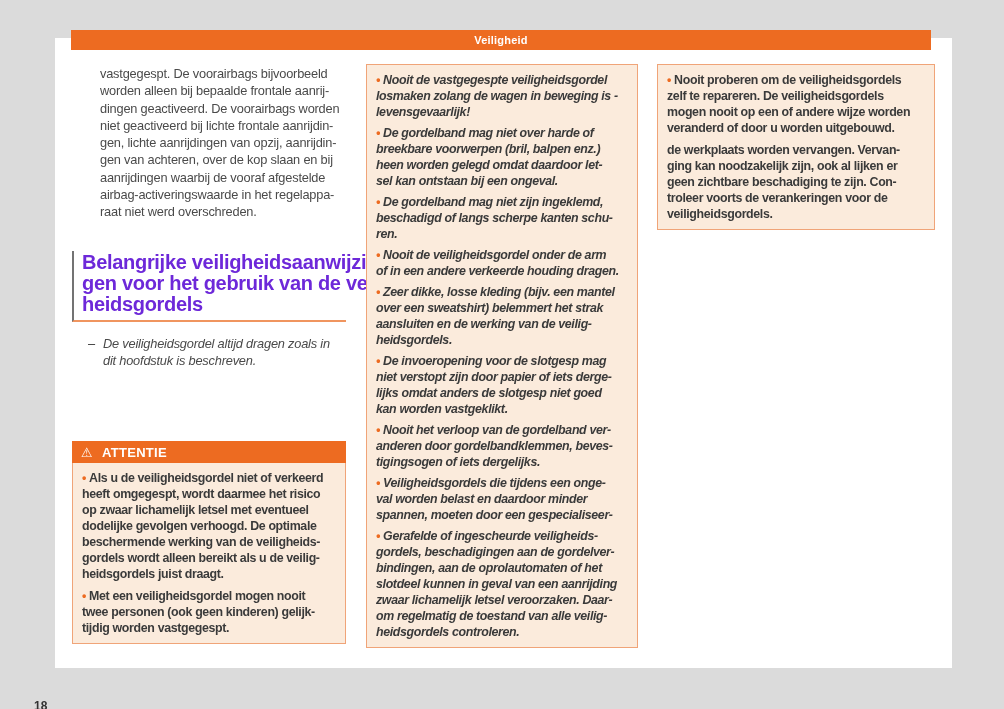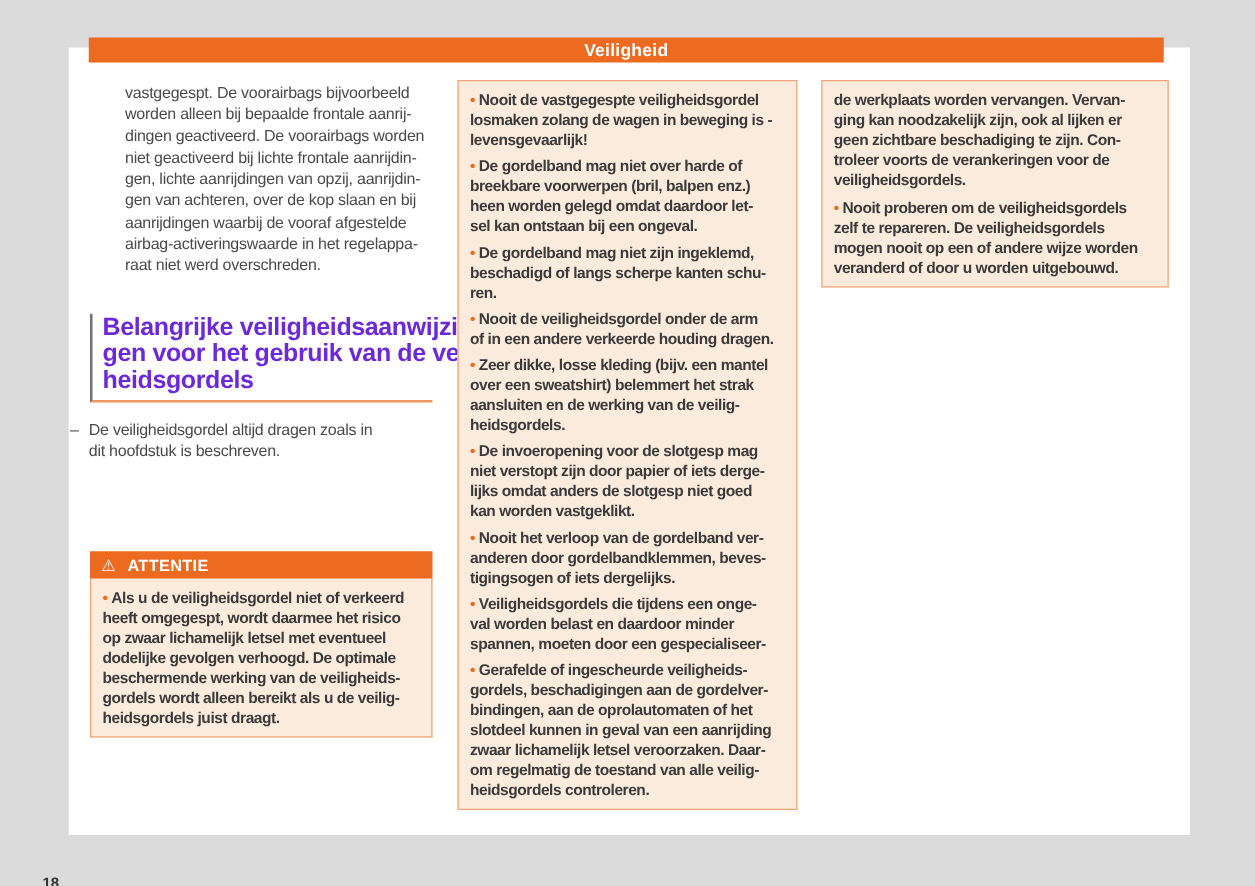"Veiligheid" .header-bar { font-size: 14px -> 11px }
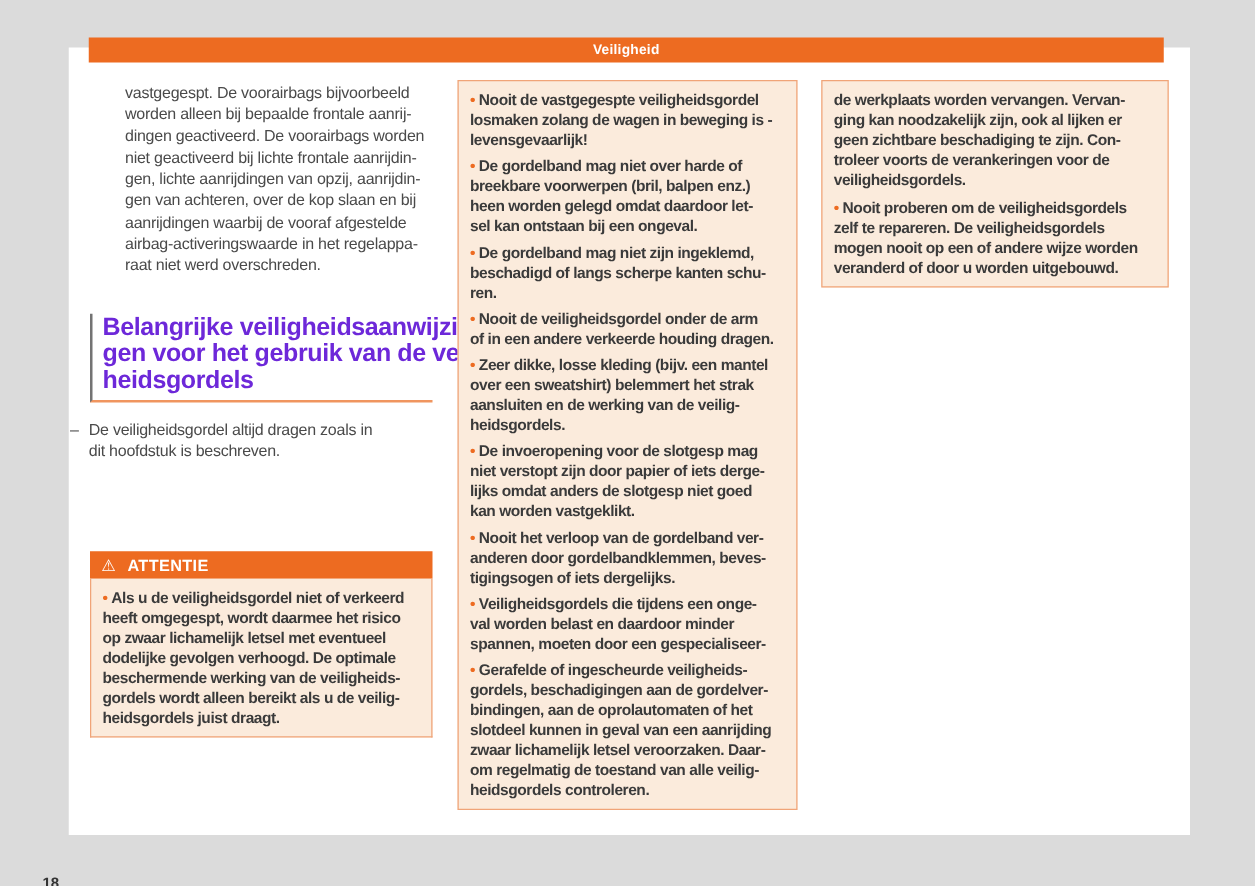"Nooit de vastgegespte veiligheidsgordel" .box-middle .warn-p { font-style: none -> italic }
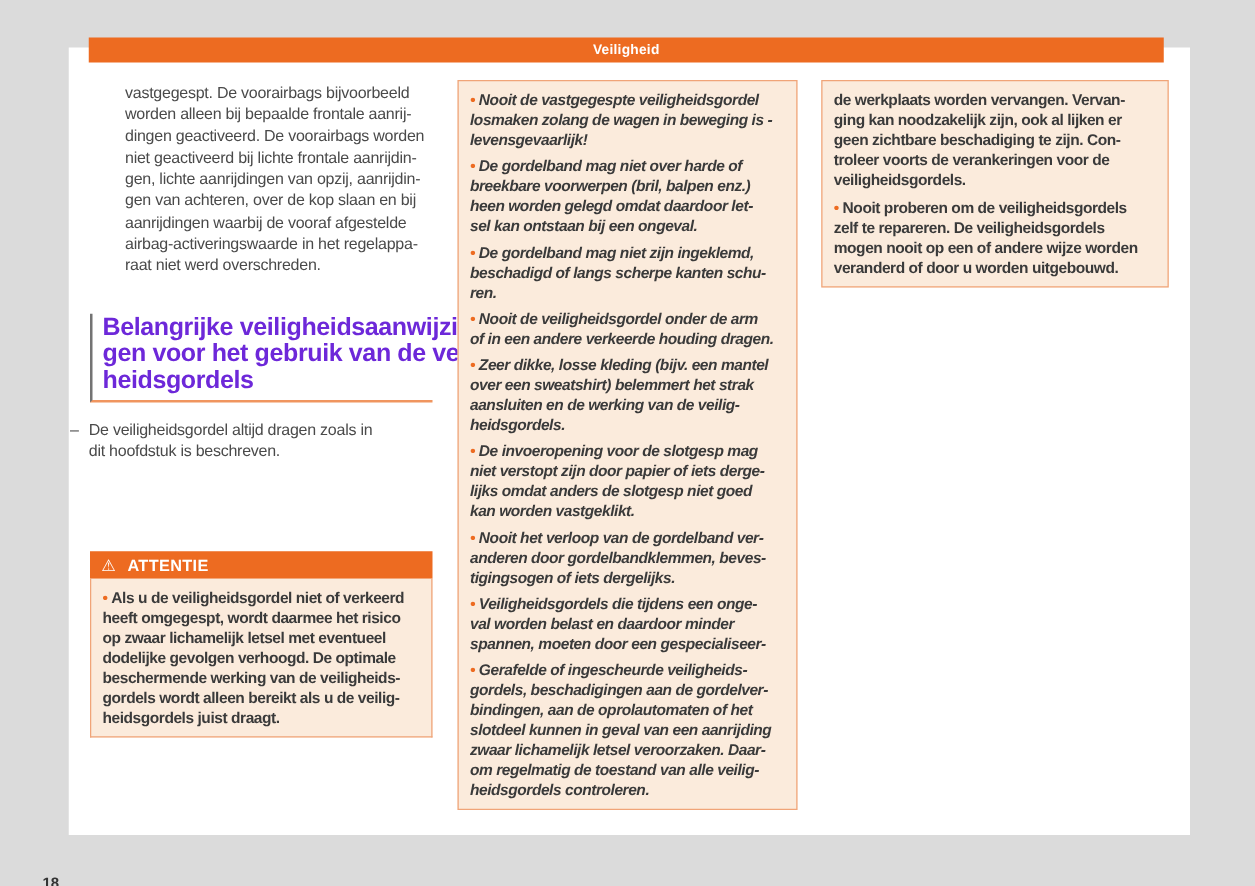"de werkplaats worden vervangen. Vervan-" p.warn-p { order: before "Nooit proberen om de veiligheidsgordels" -> after "Nooit proberen om de veiligheidsgordels" }
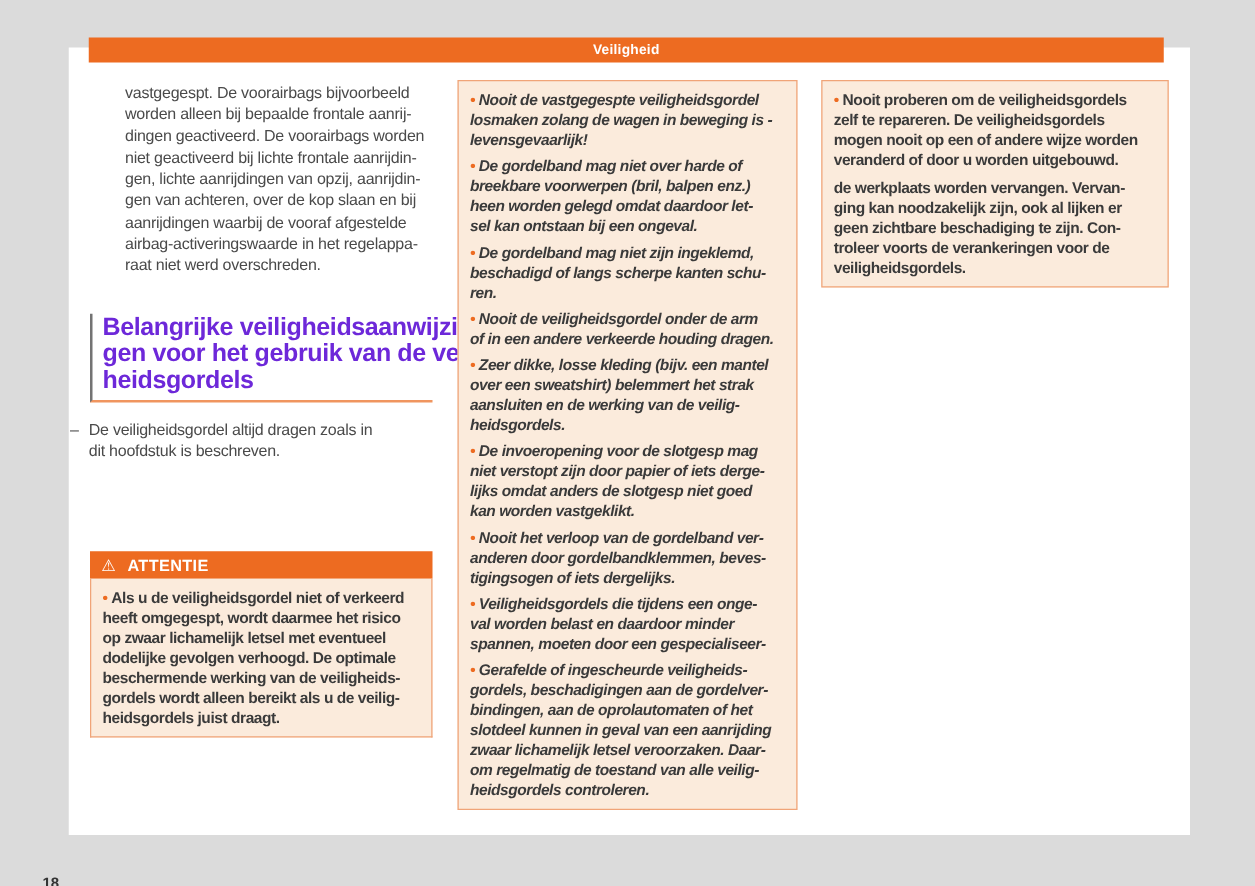"De veiligheidsgordel altijd dragen zoals" .dash-list { font-style: none -> italic; left: 56px -> 88px }
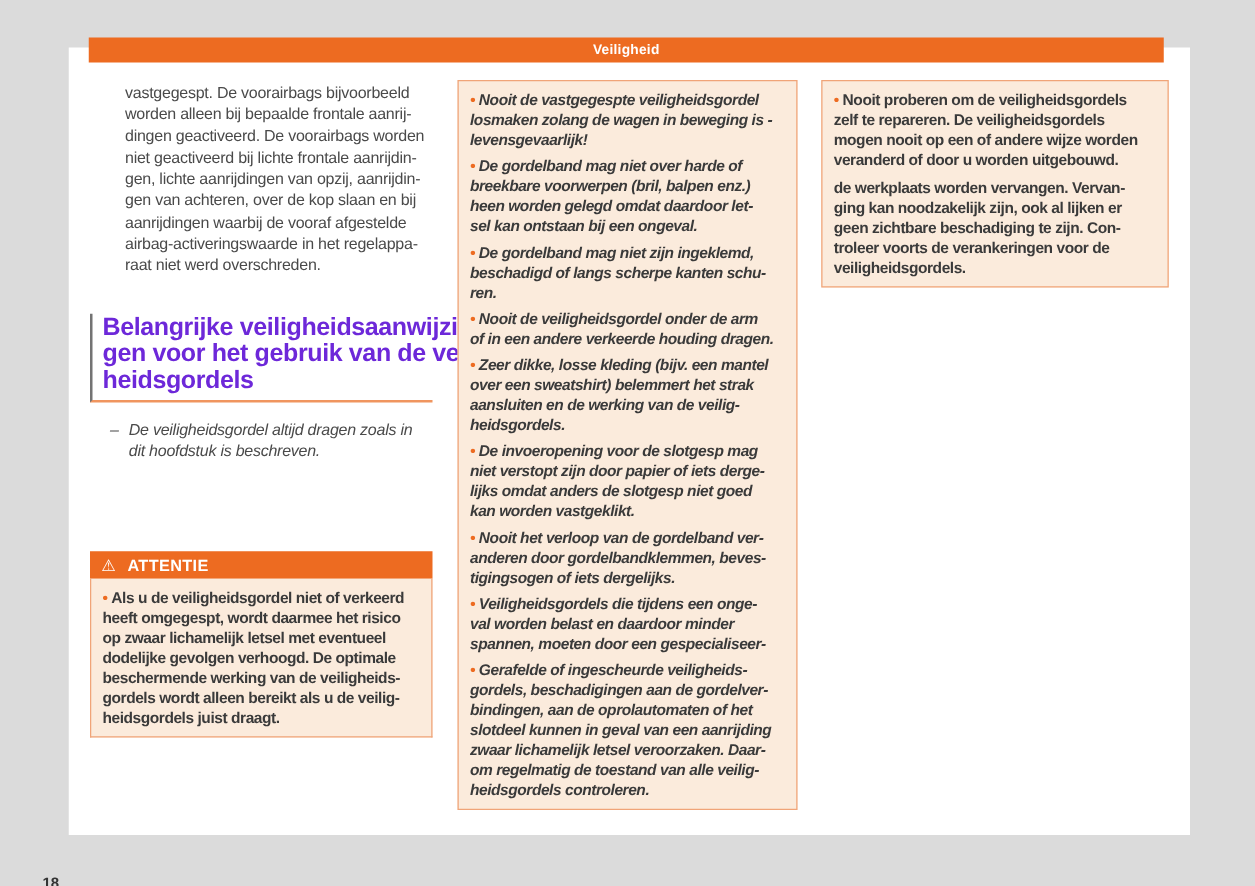"Met een veiligheidsgordel mogen nooit" p.warn-p { html: none -> <p>Met een veiligheidsgordel mogen nooit twee personen (ook geen kinderen) gelijk- tijdig worden vastgegespt.</p> }
